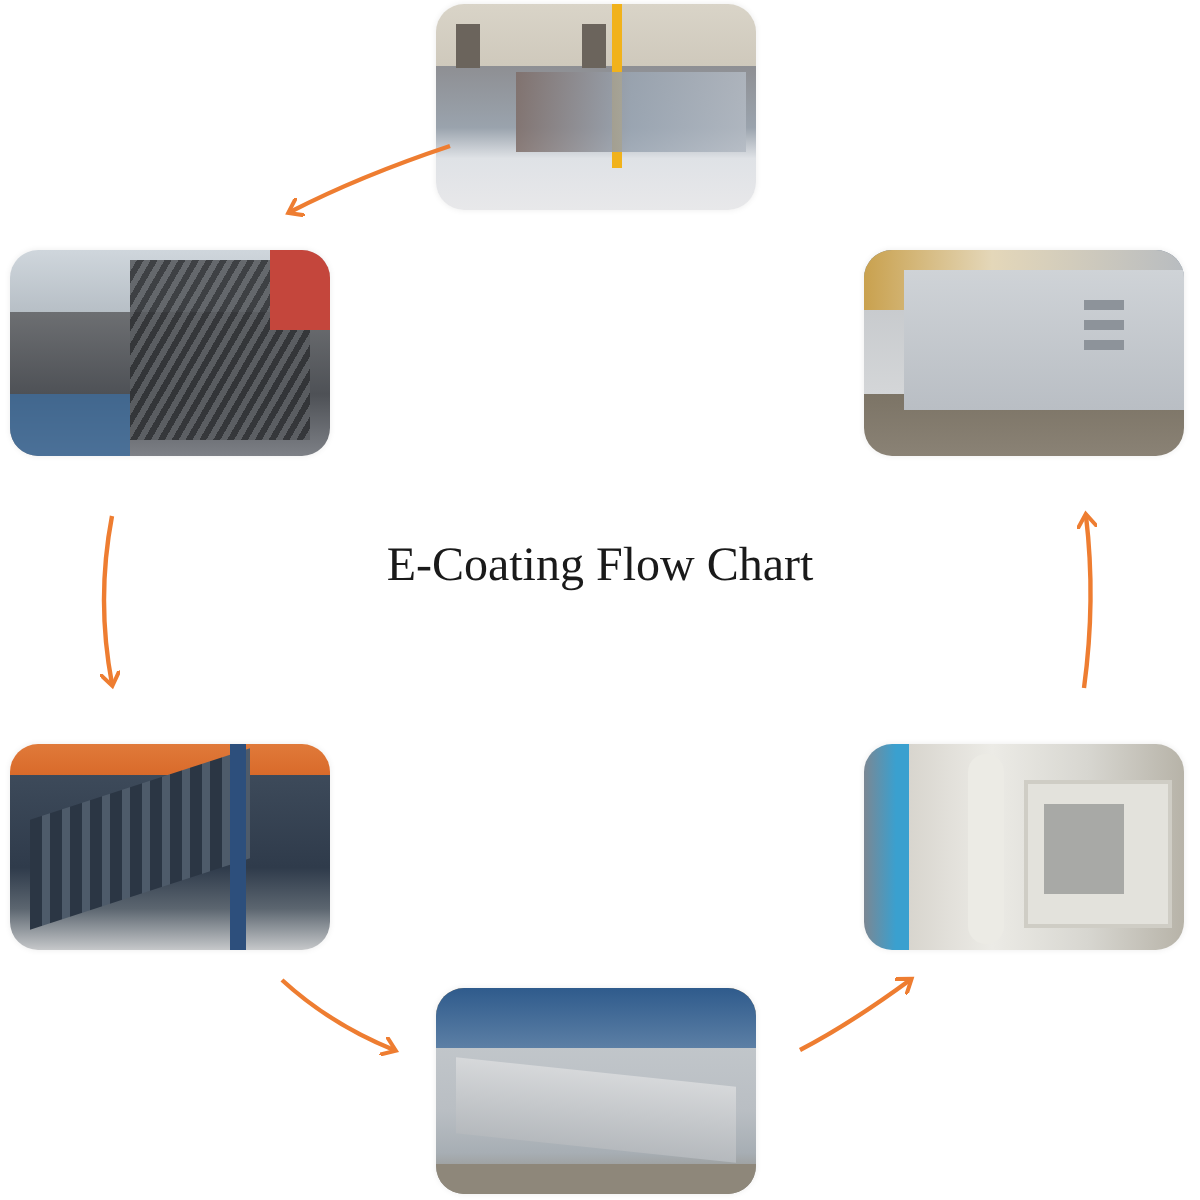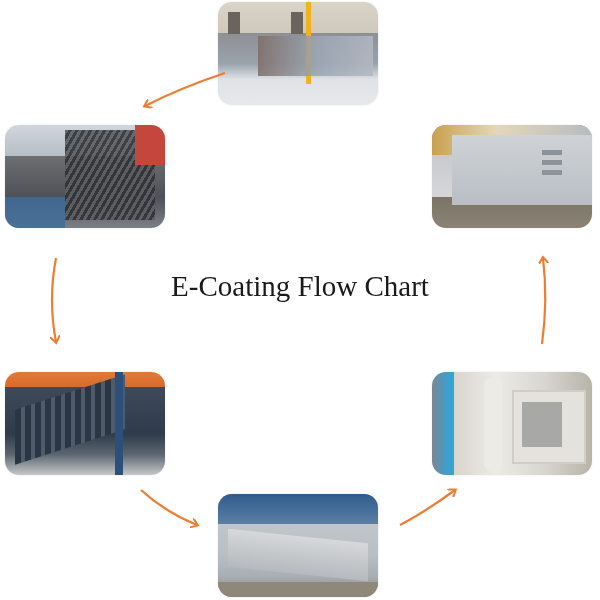"E-Coating Flow Chart" .title { font-size: 29px -> 24px }
